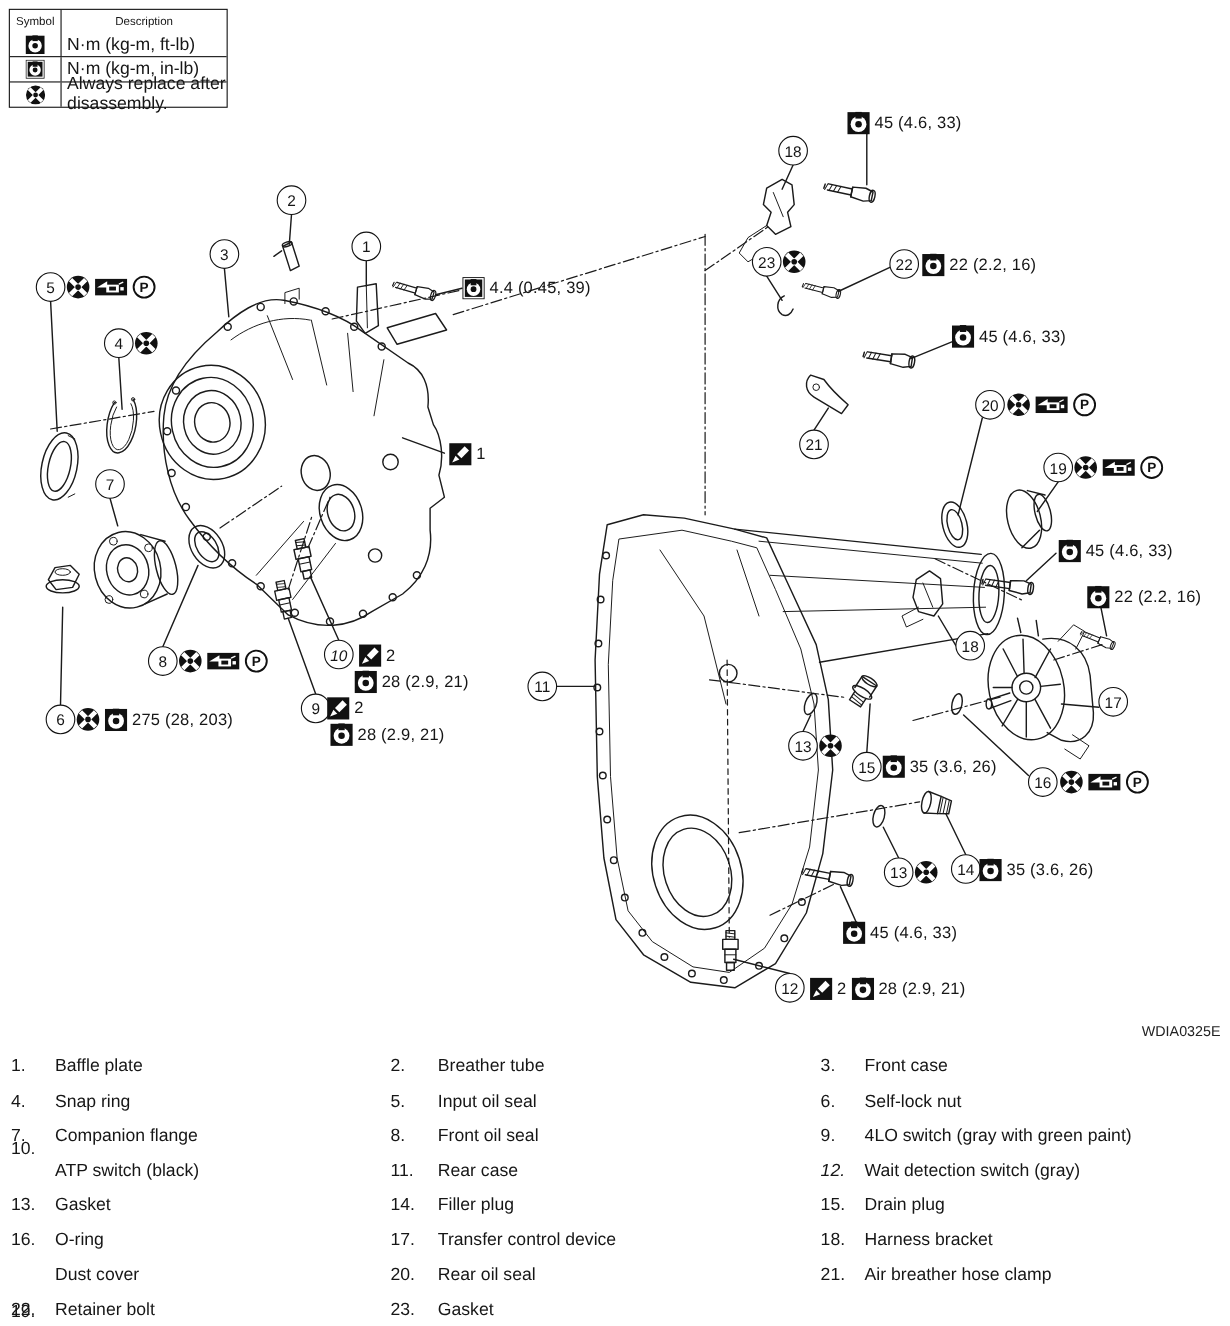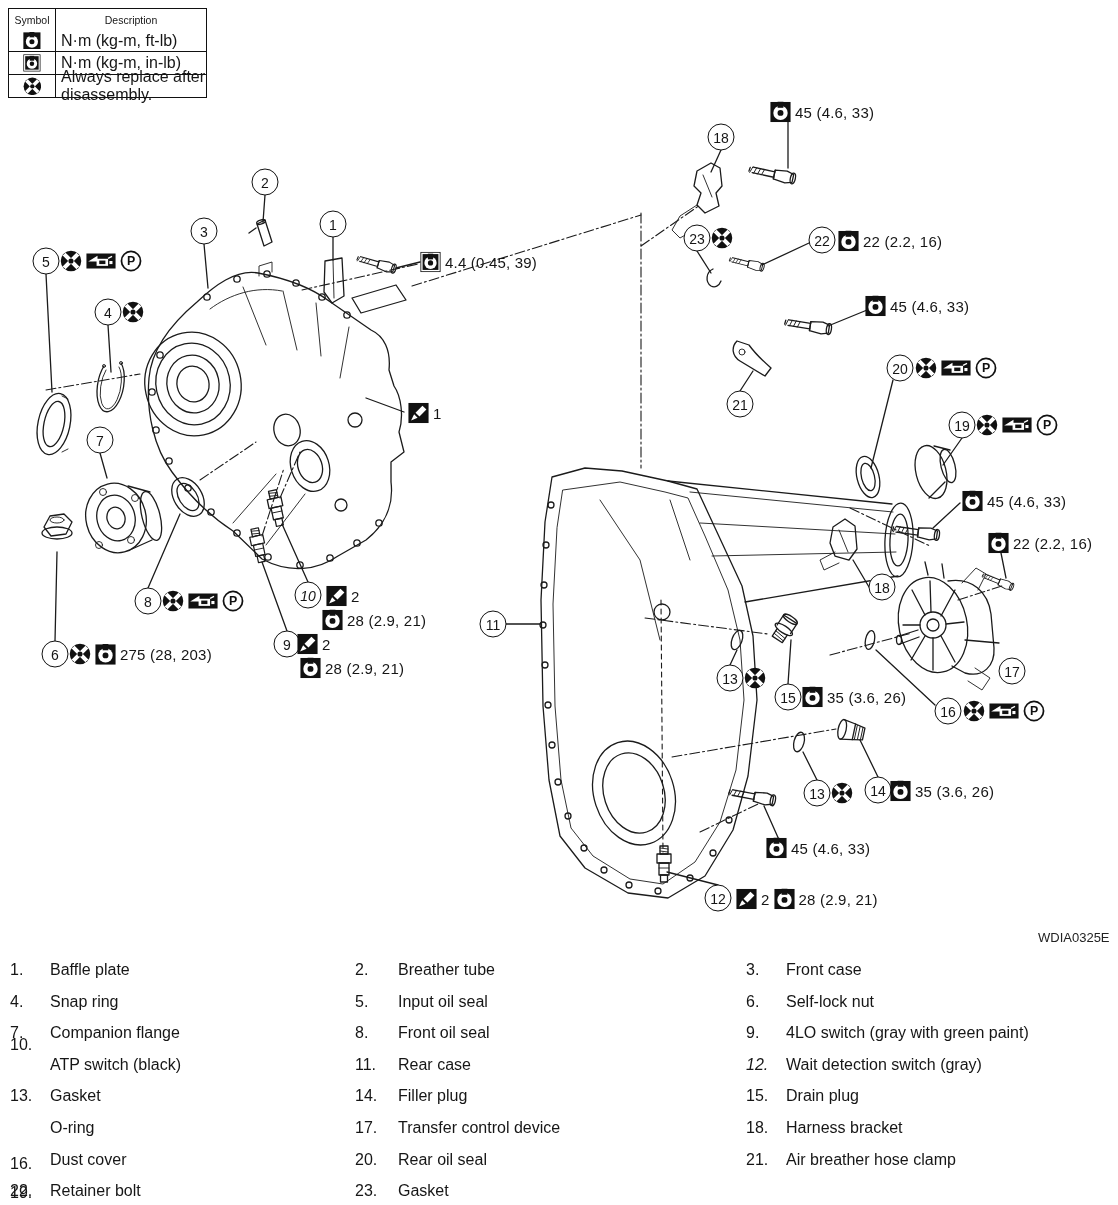"17" div.callout { top: 671px -> 638px }
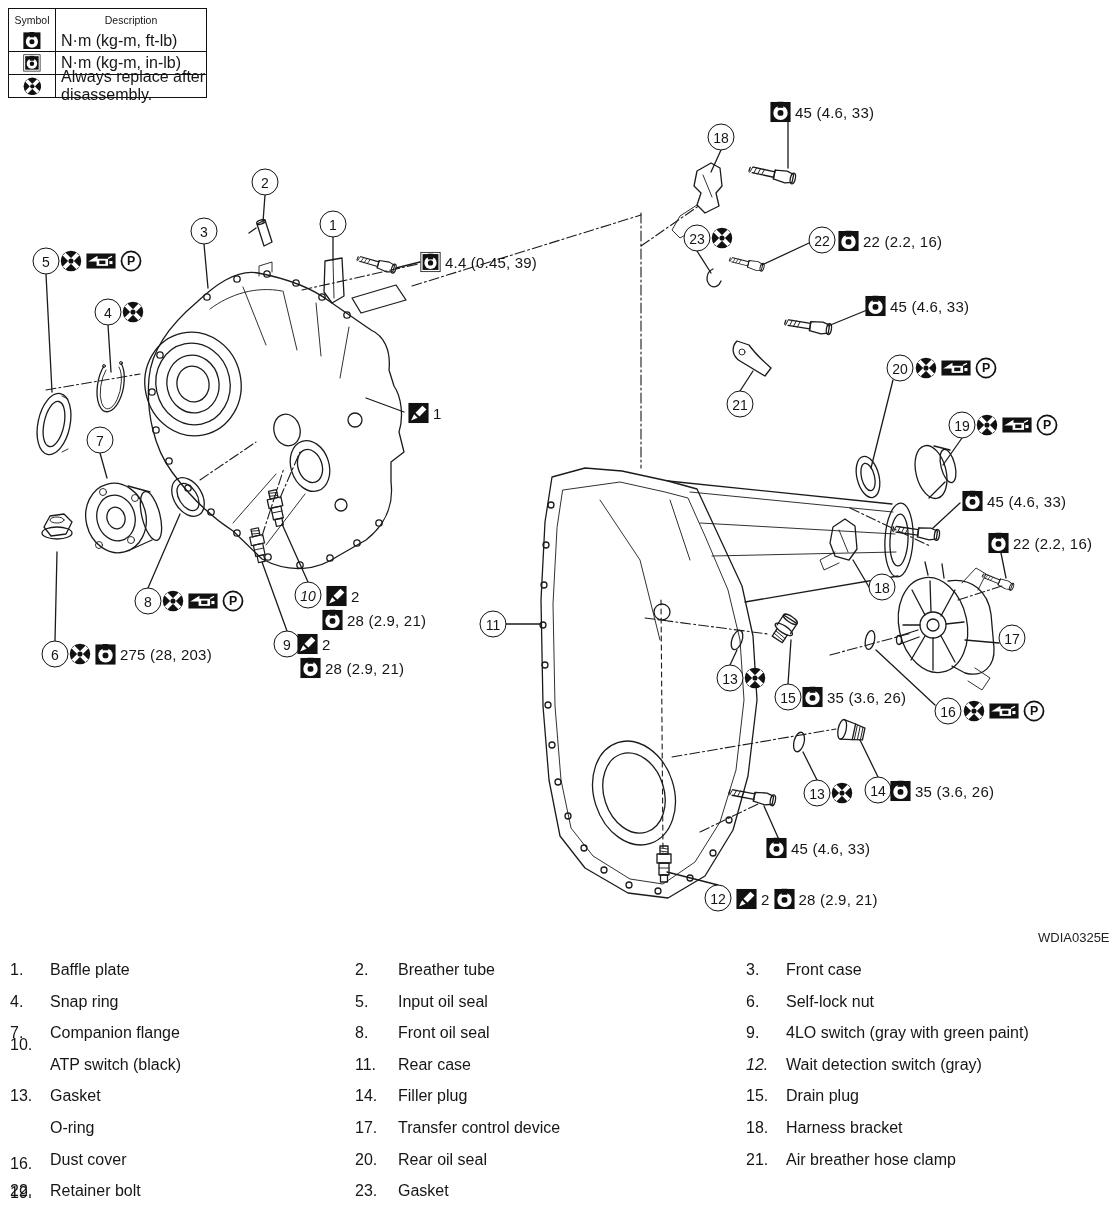"16." span.pcell { margin-top: 36px -> none }
